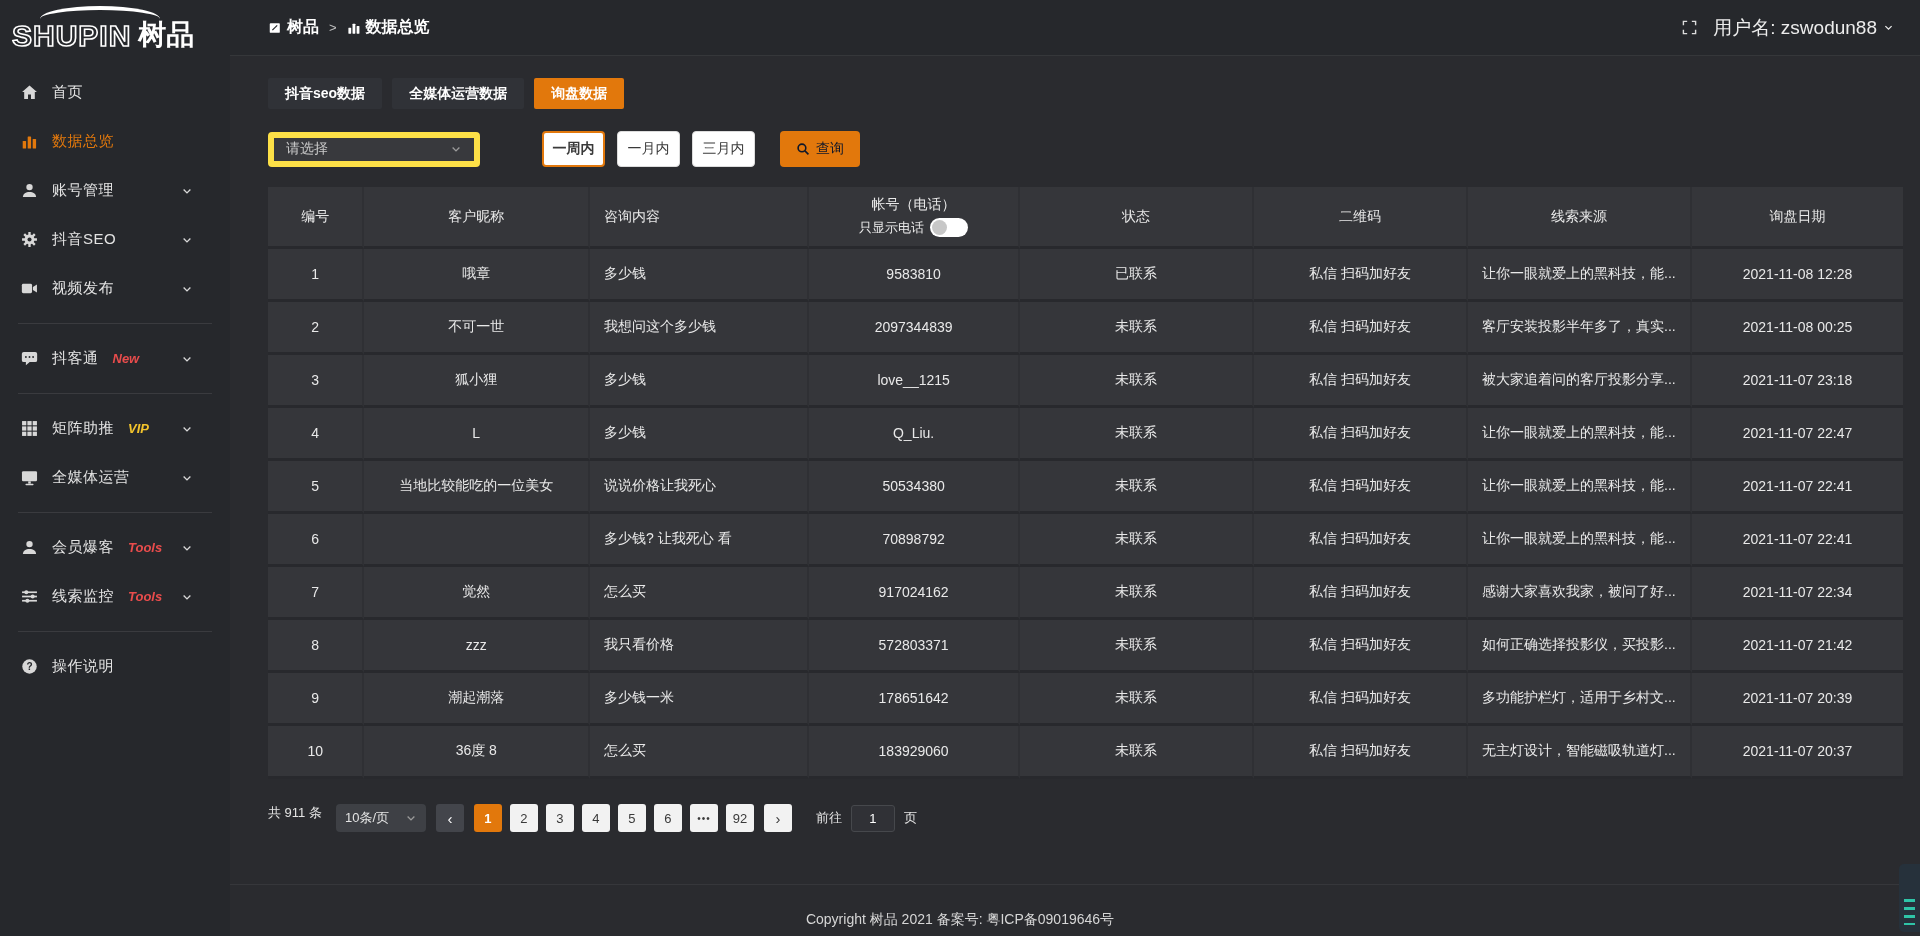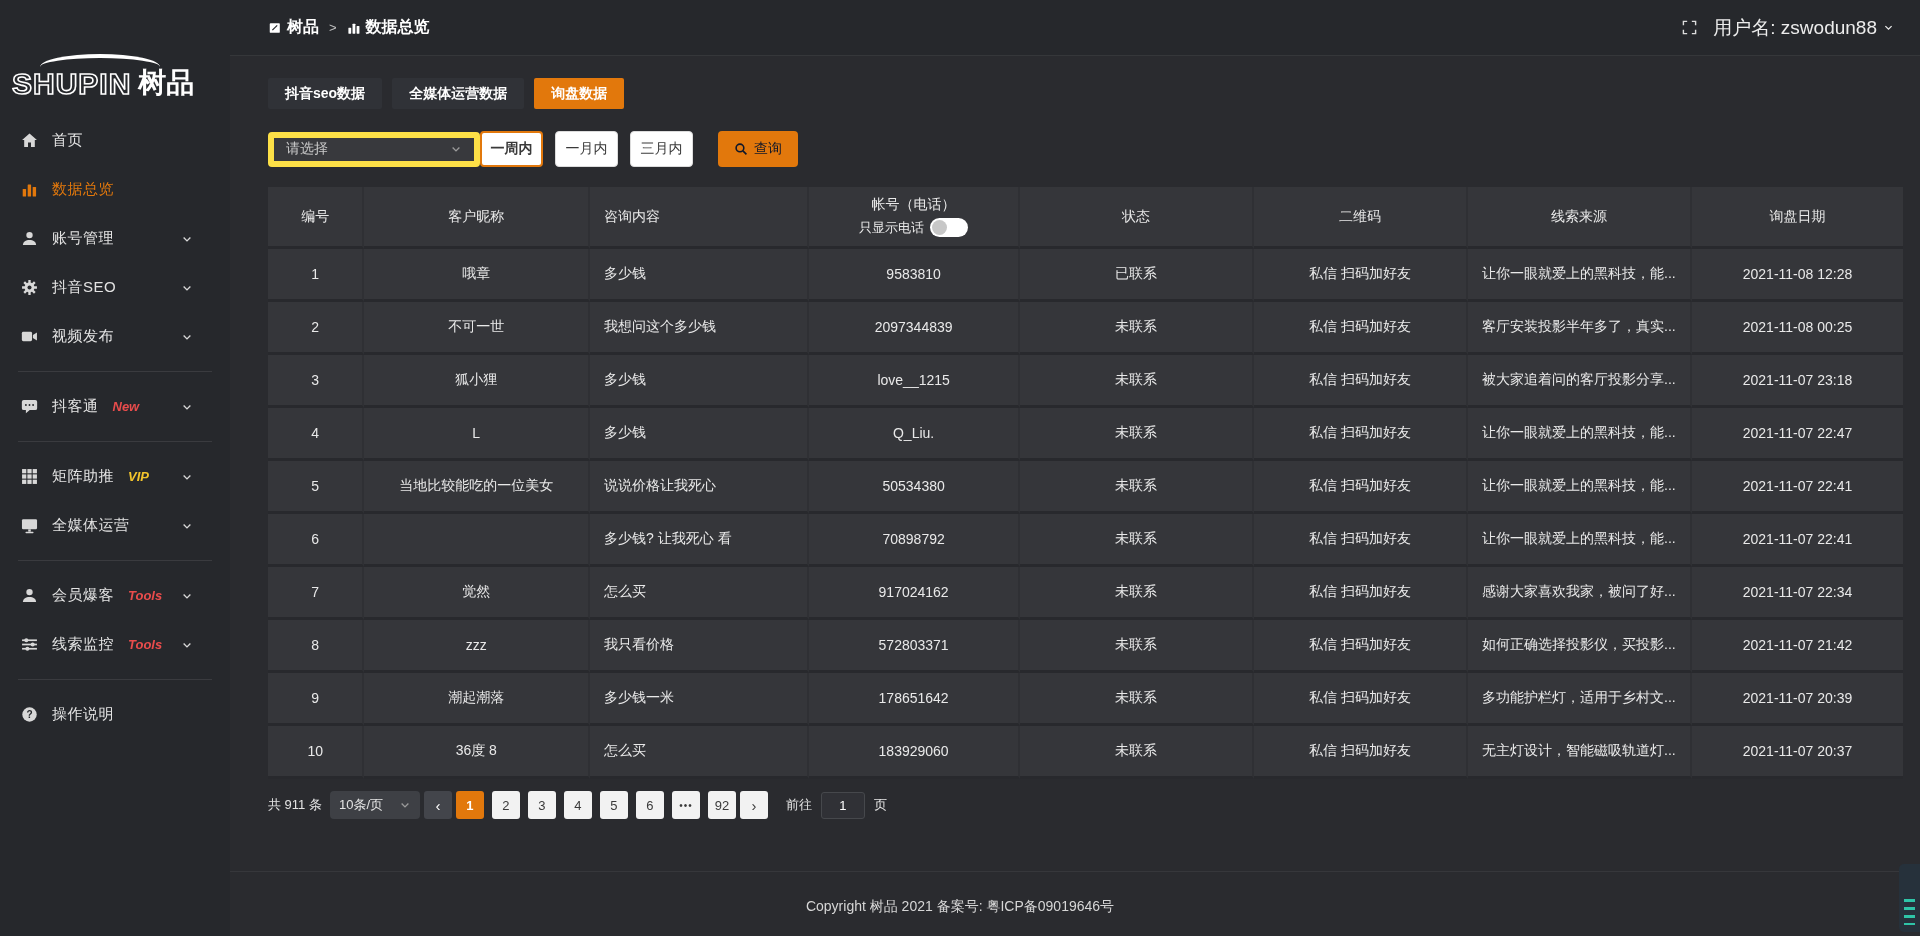"SHUPIN 树品" .logo { margin-top: 48px -> none }
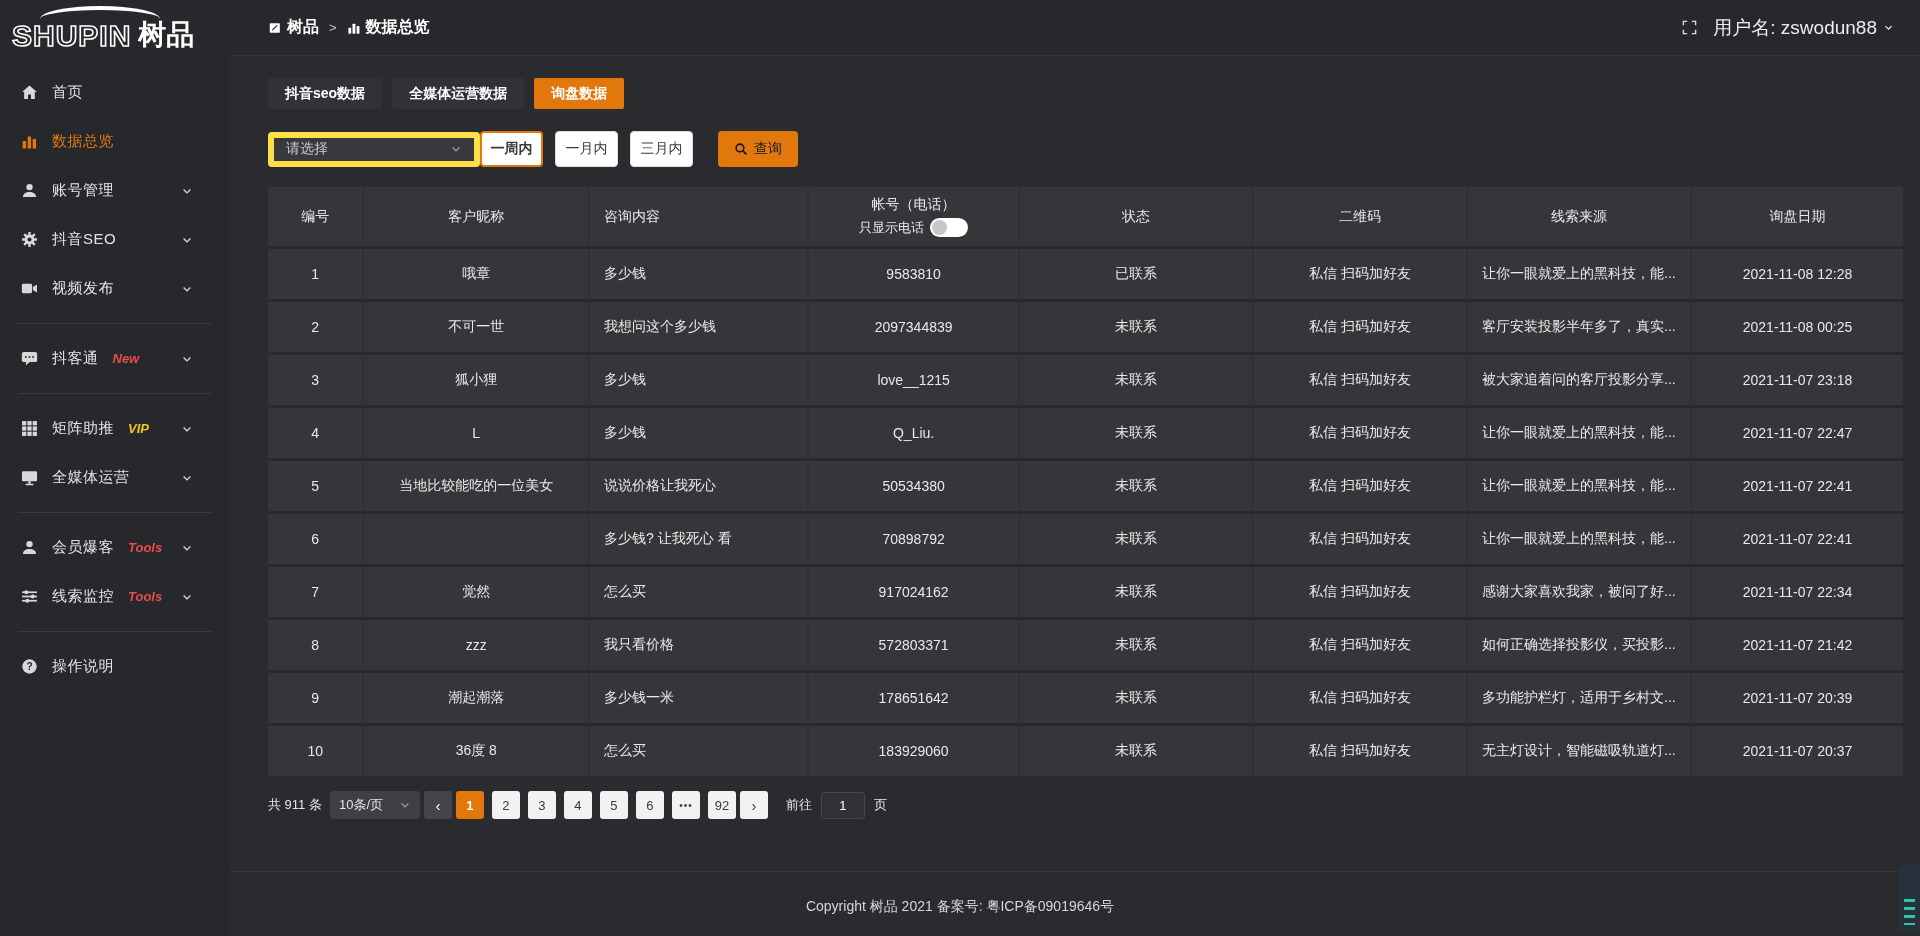"一周内" .ranges { margin-left: none -> 62px }
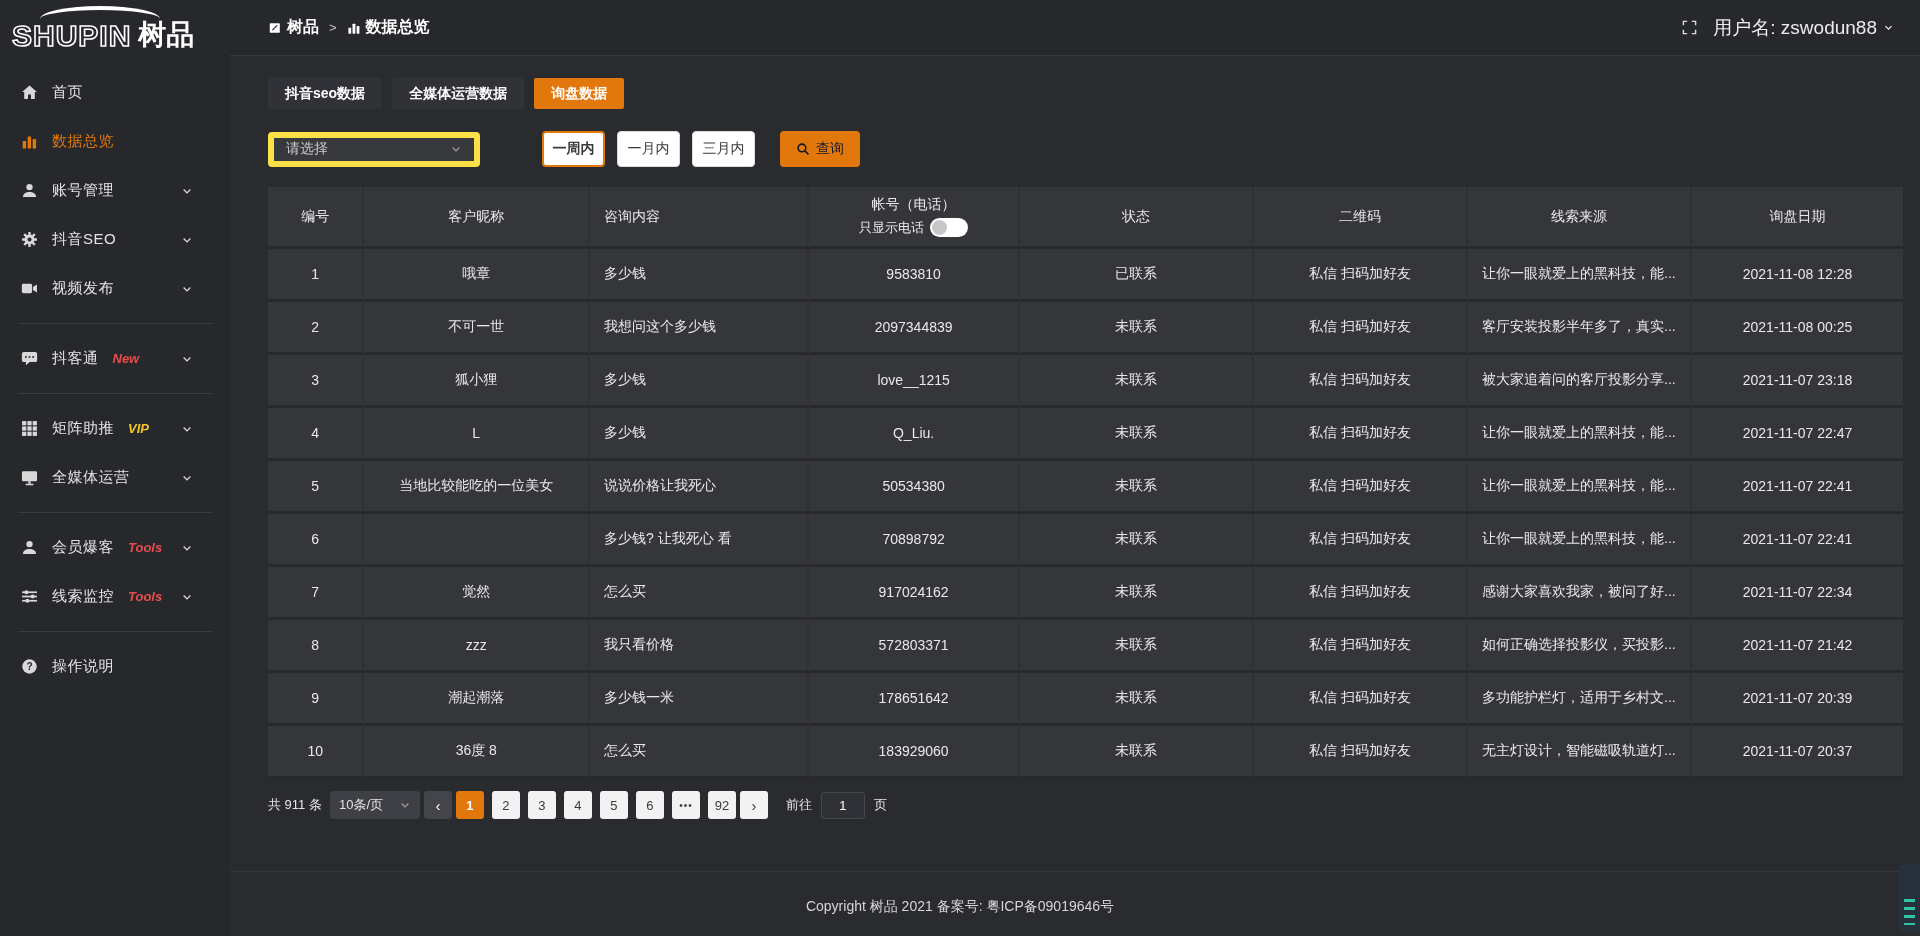"共 911 条" .pagination { align-items: center -> none; gap: 4px -> 10px; margin-top: 12px -> 25px }
